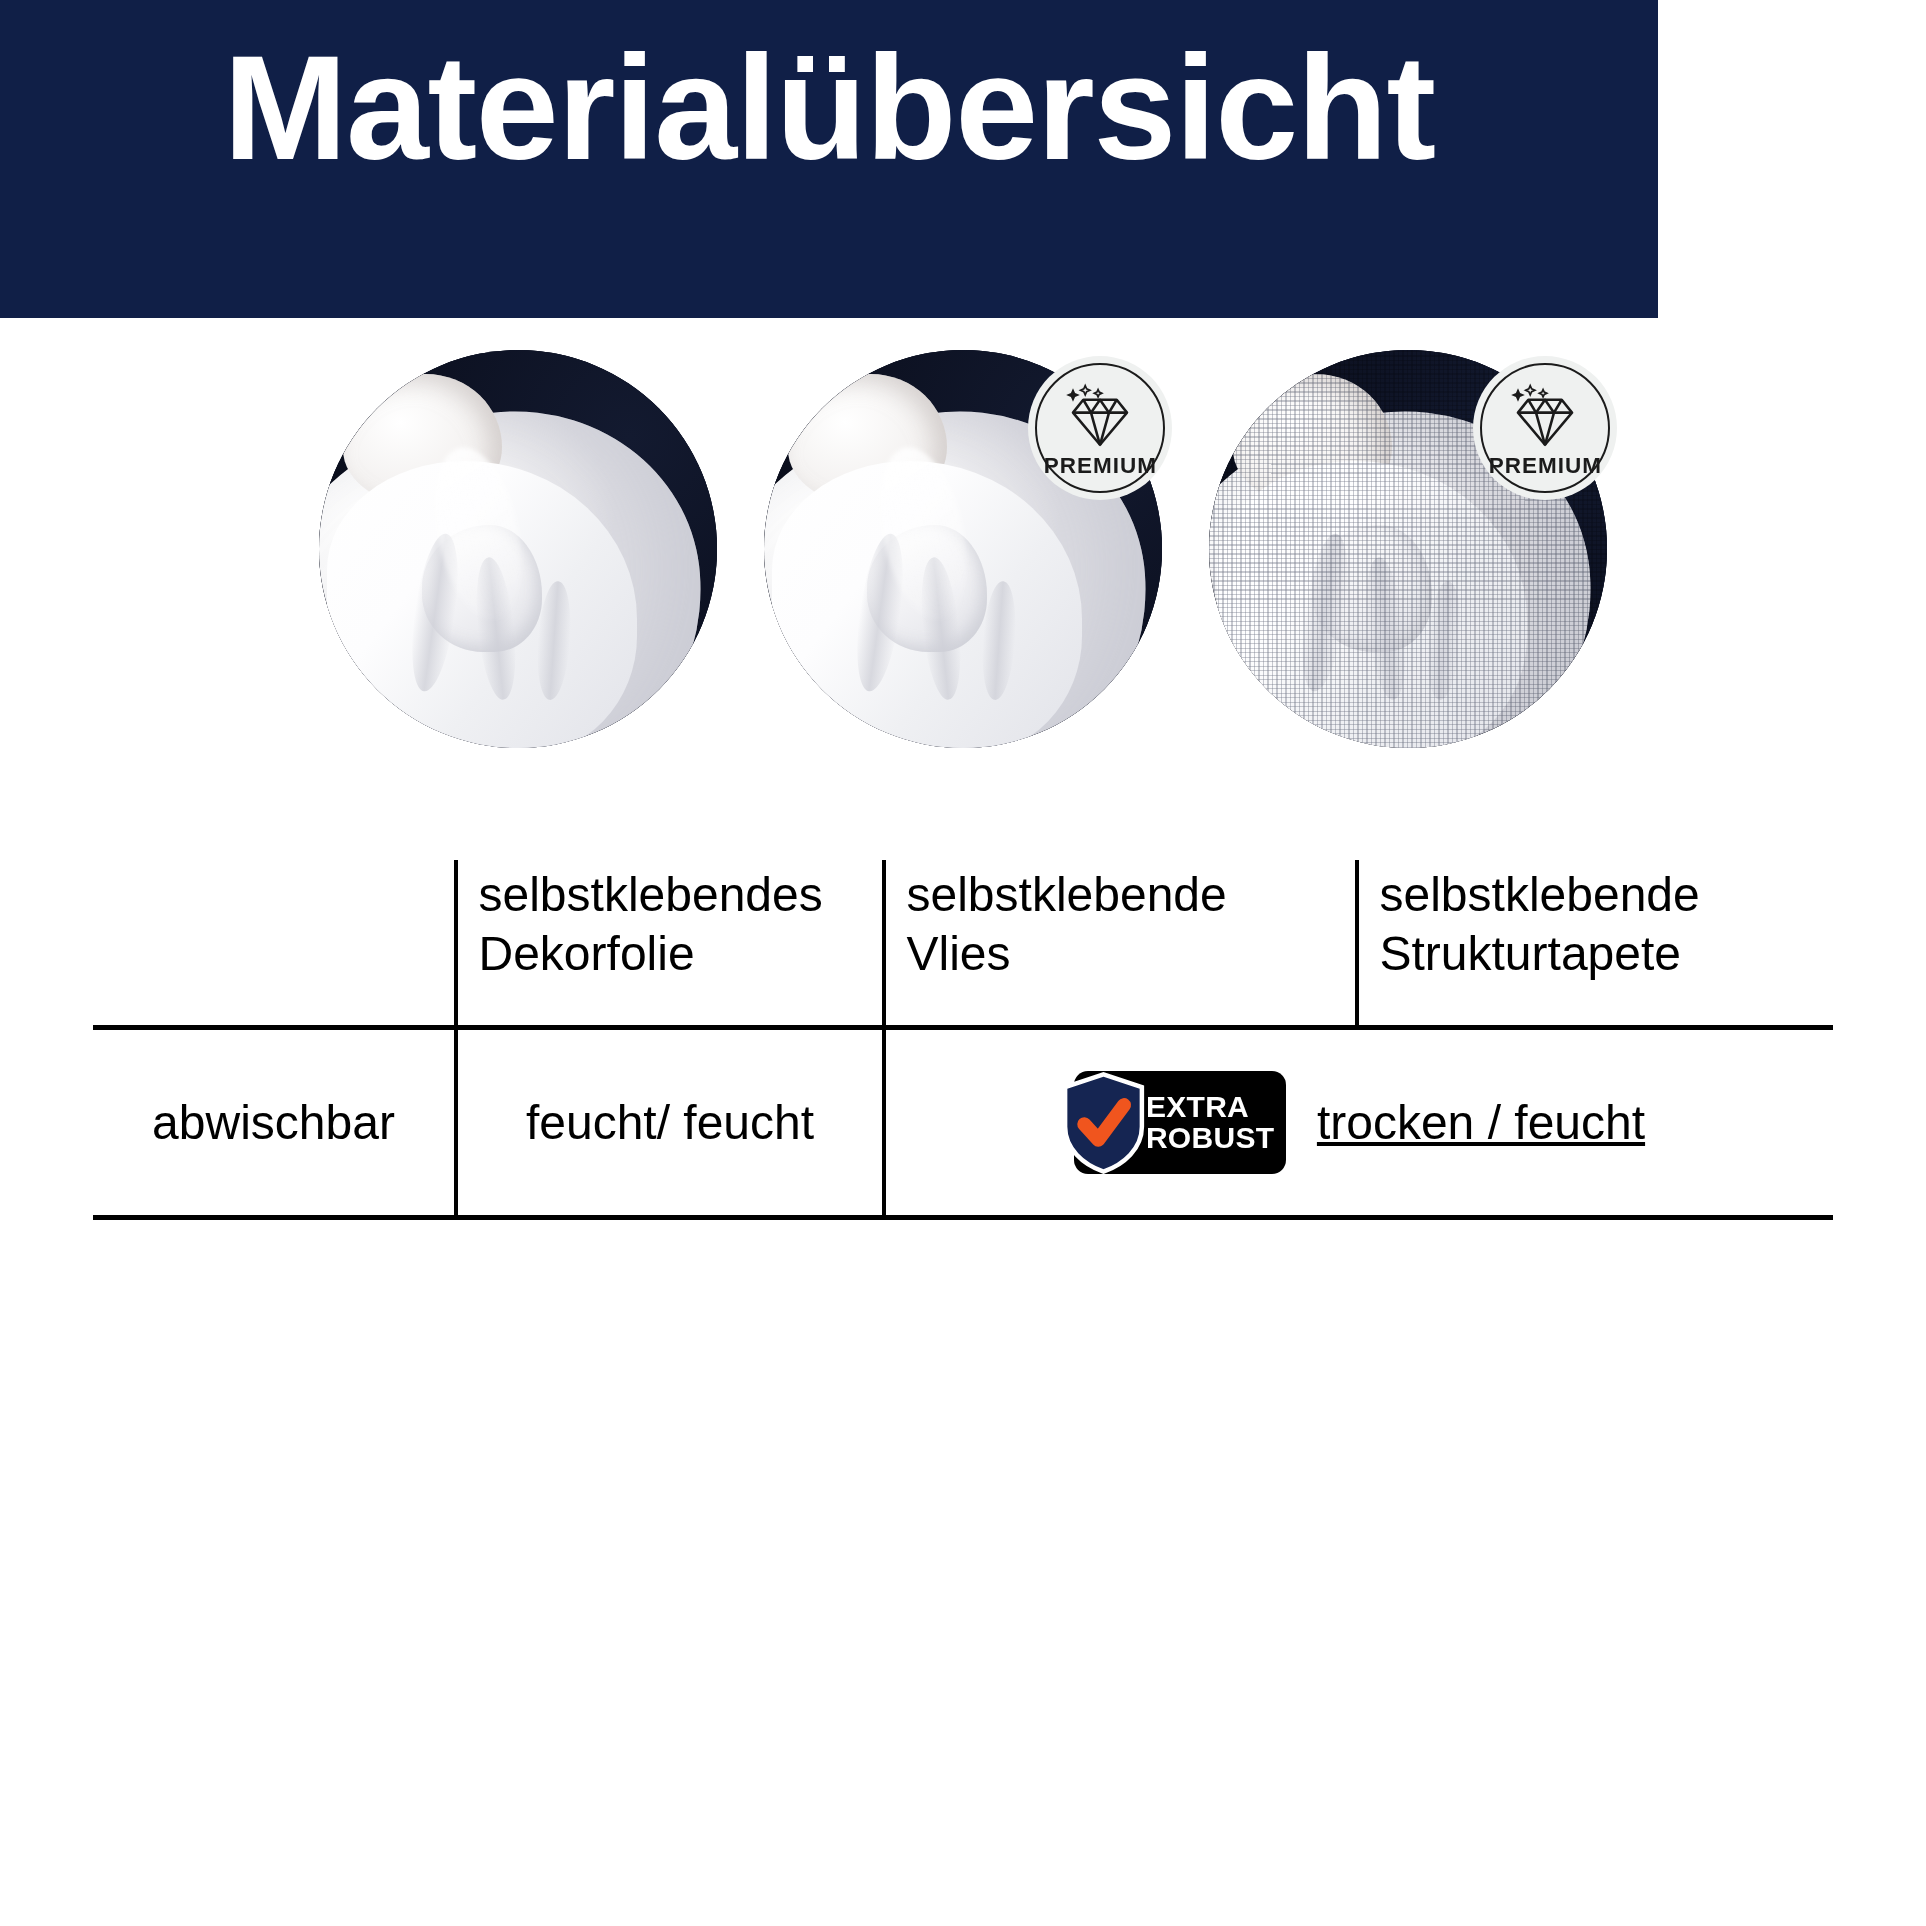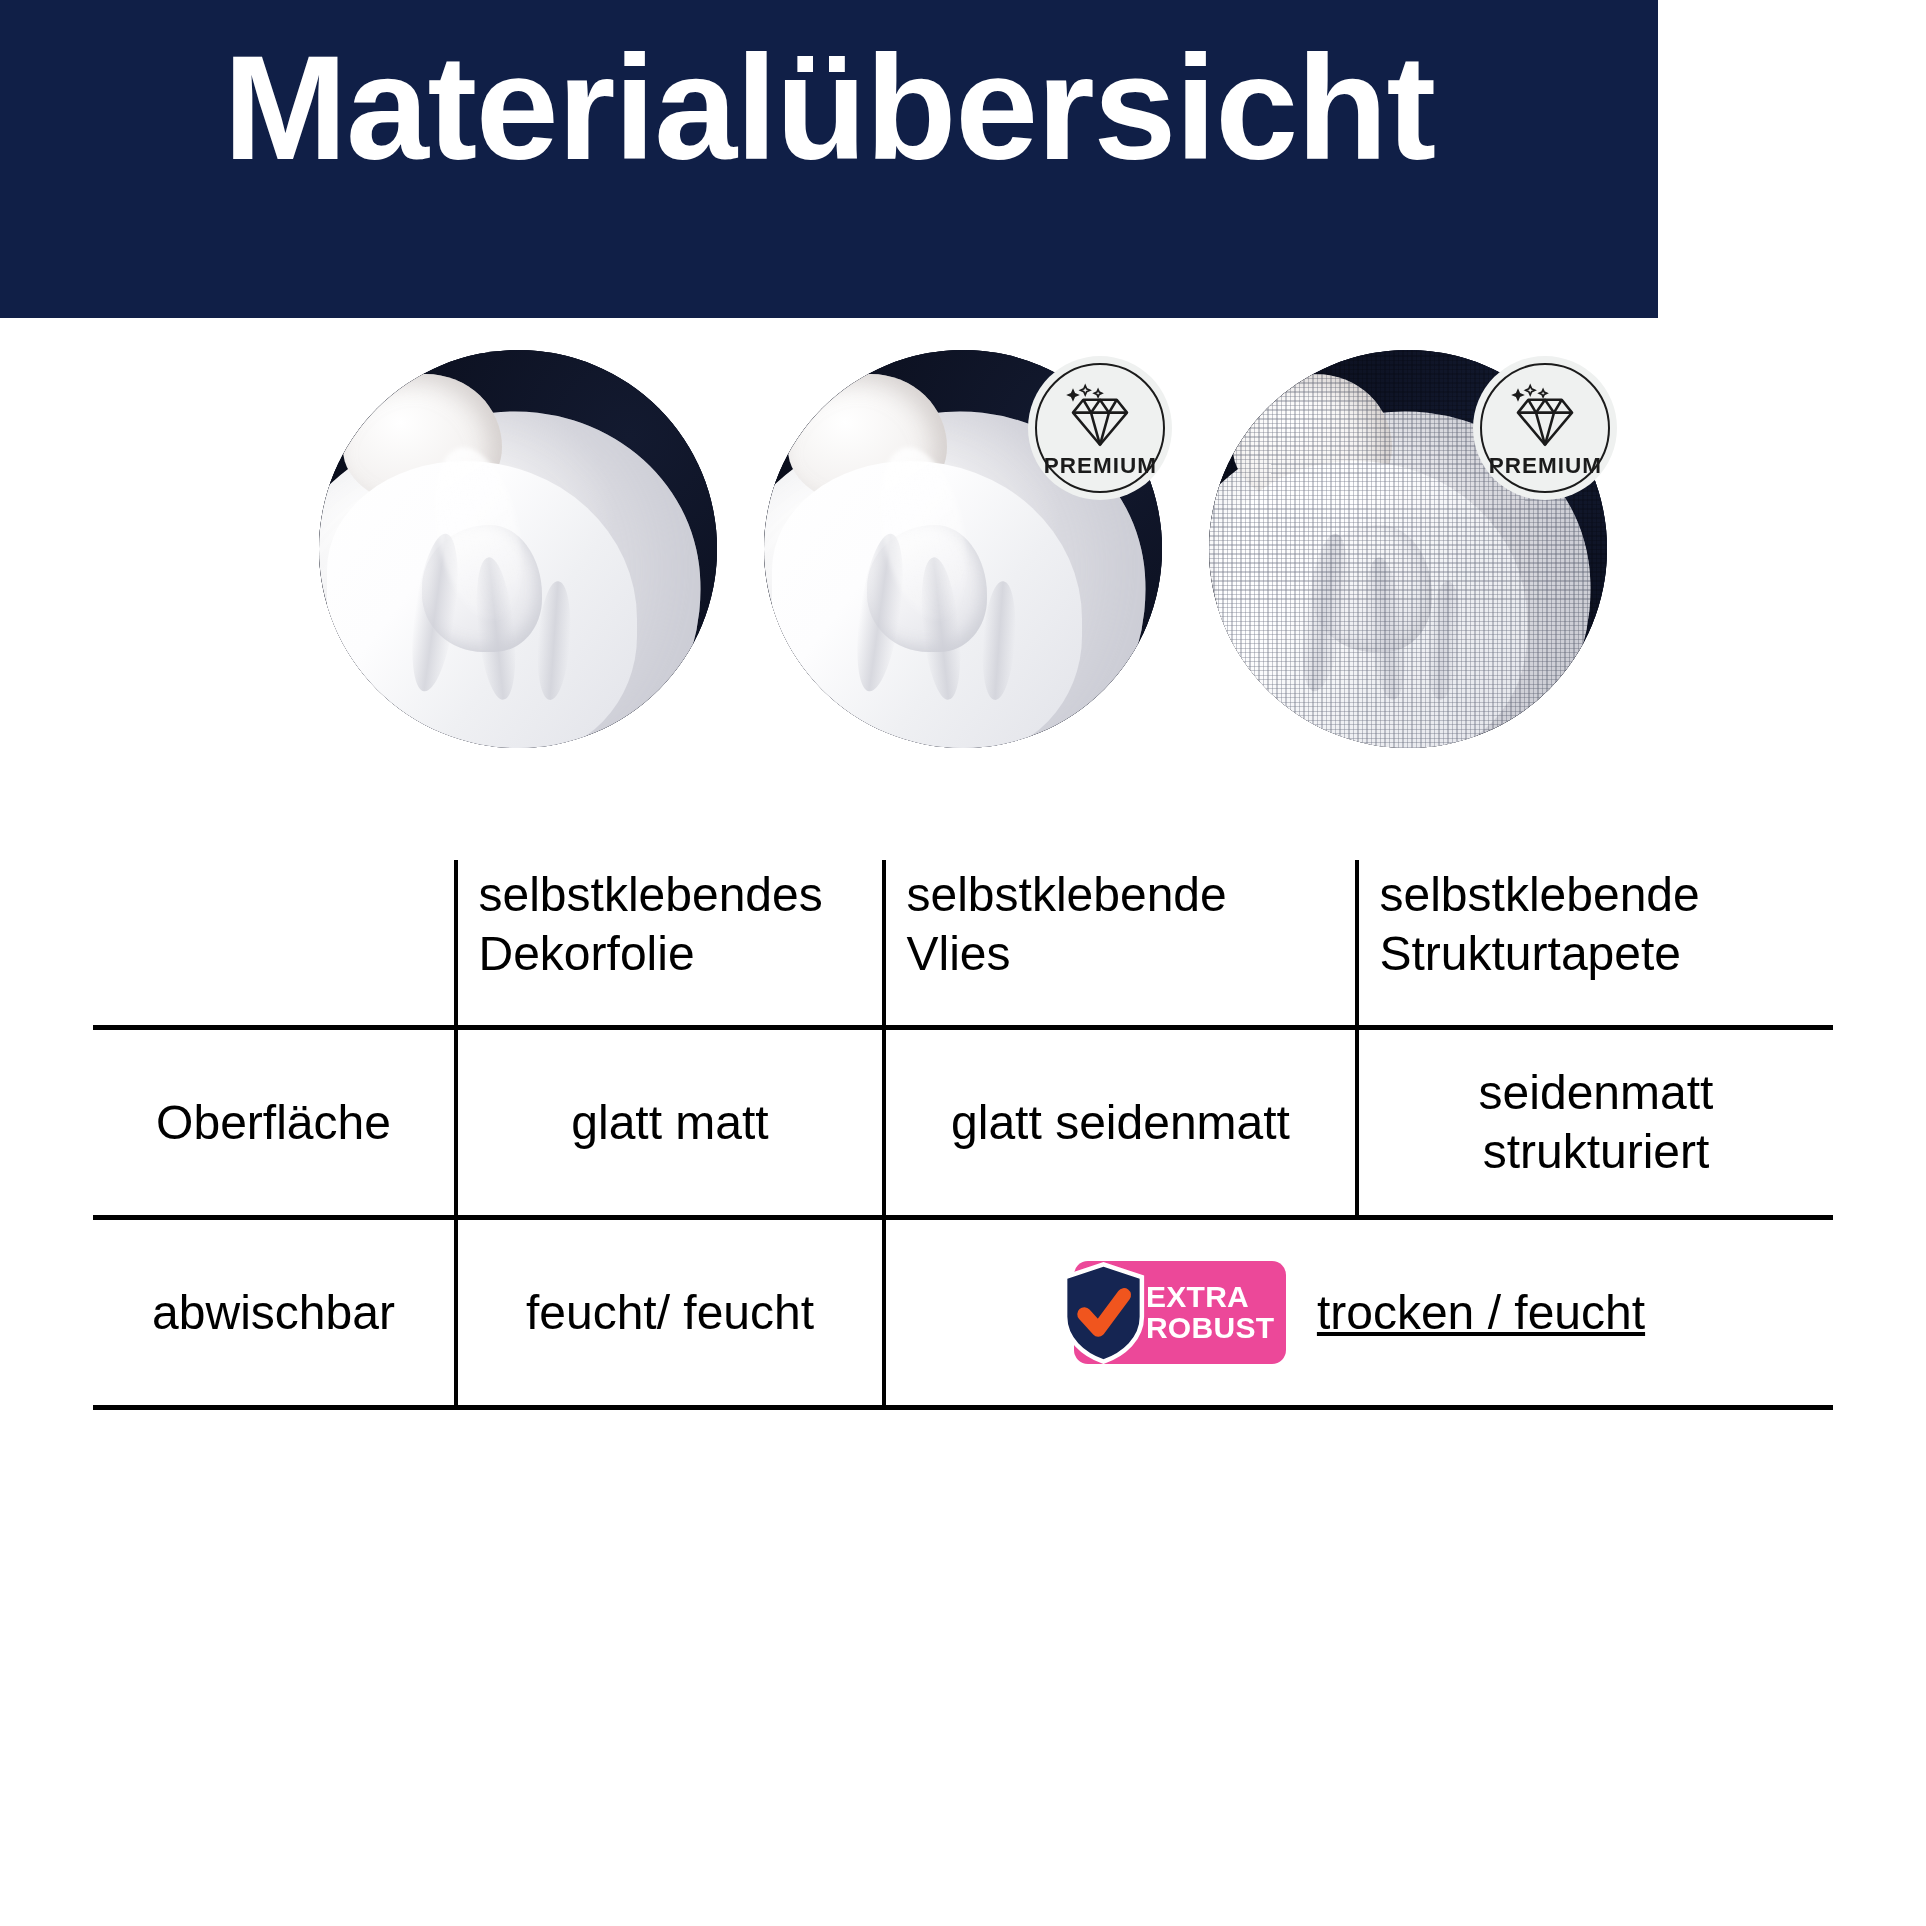"Oberfläche" tr.data-row { html: <tr> <td>Oberfläche</td> <td>glatt matt</td> <td>glatt seidenmatt</td> <td>seidenmatt strukturiert</td> </tr> -> none }
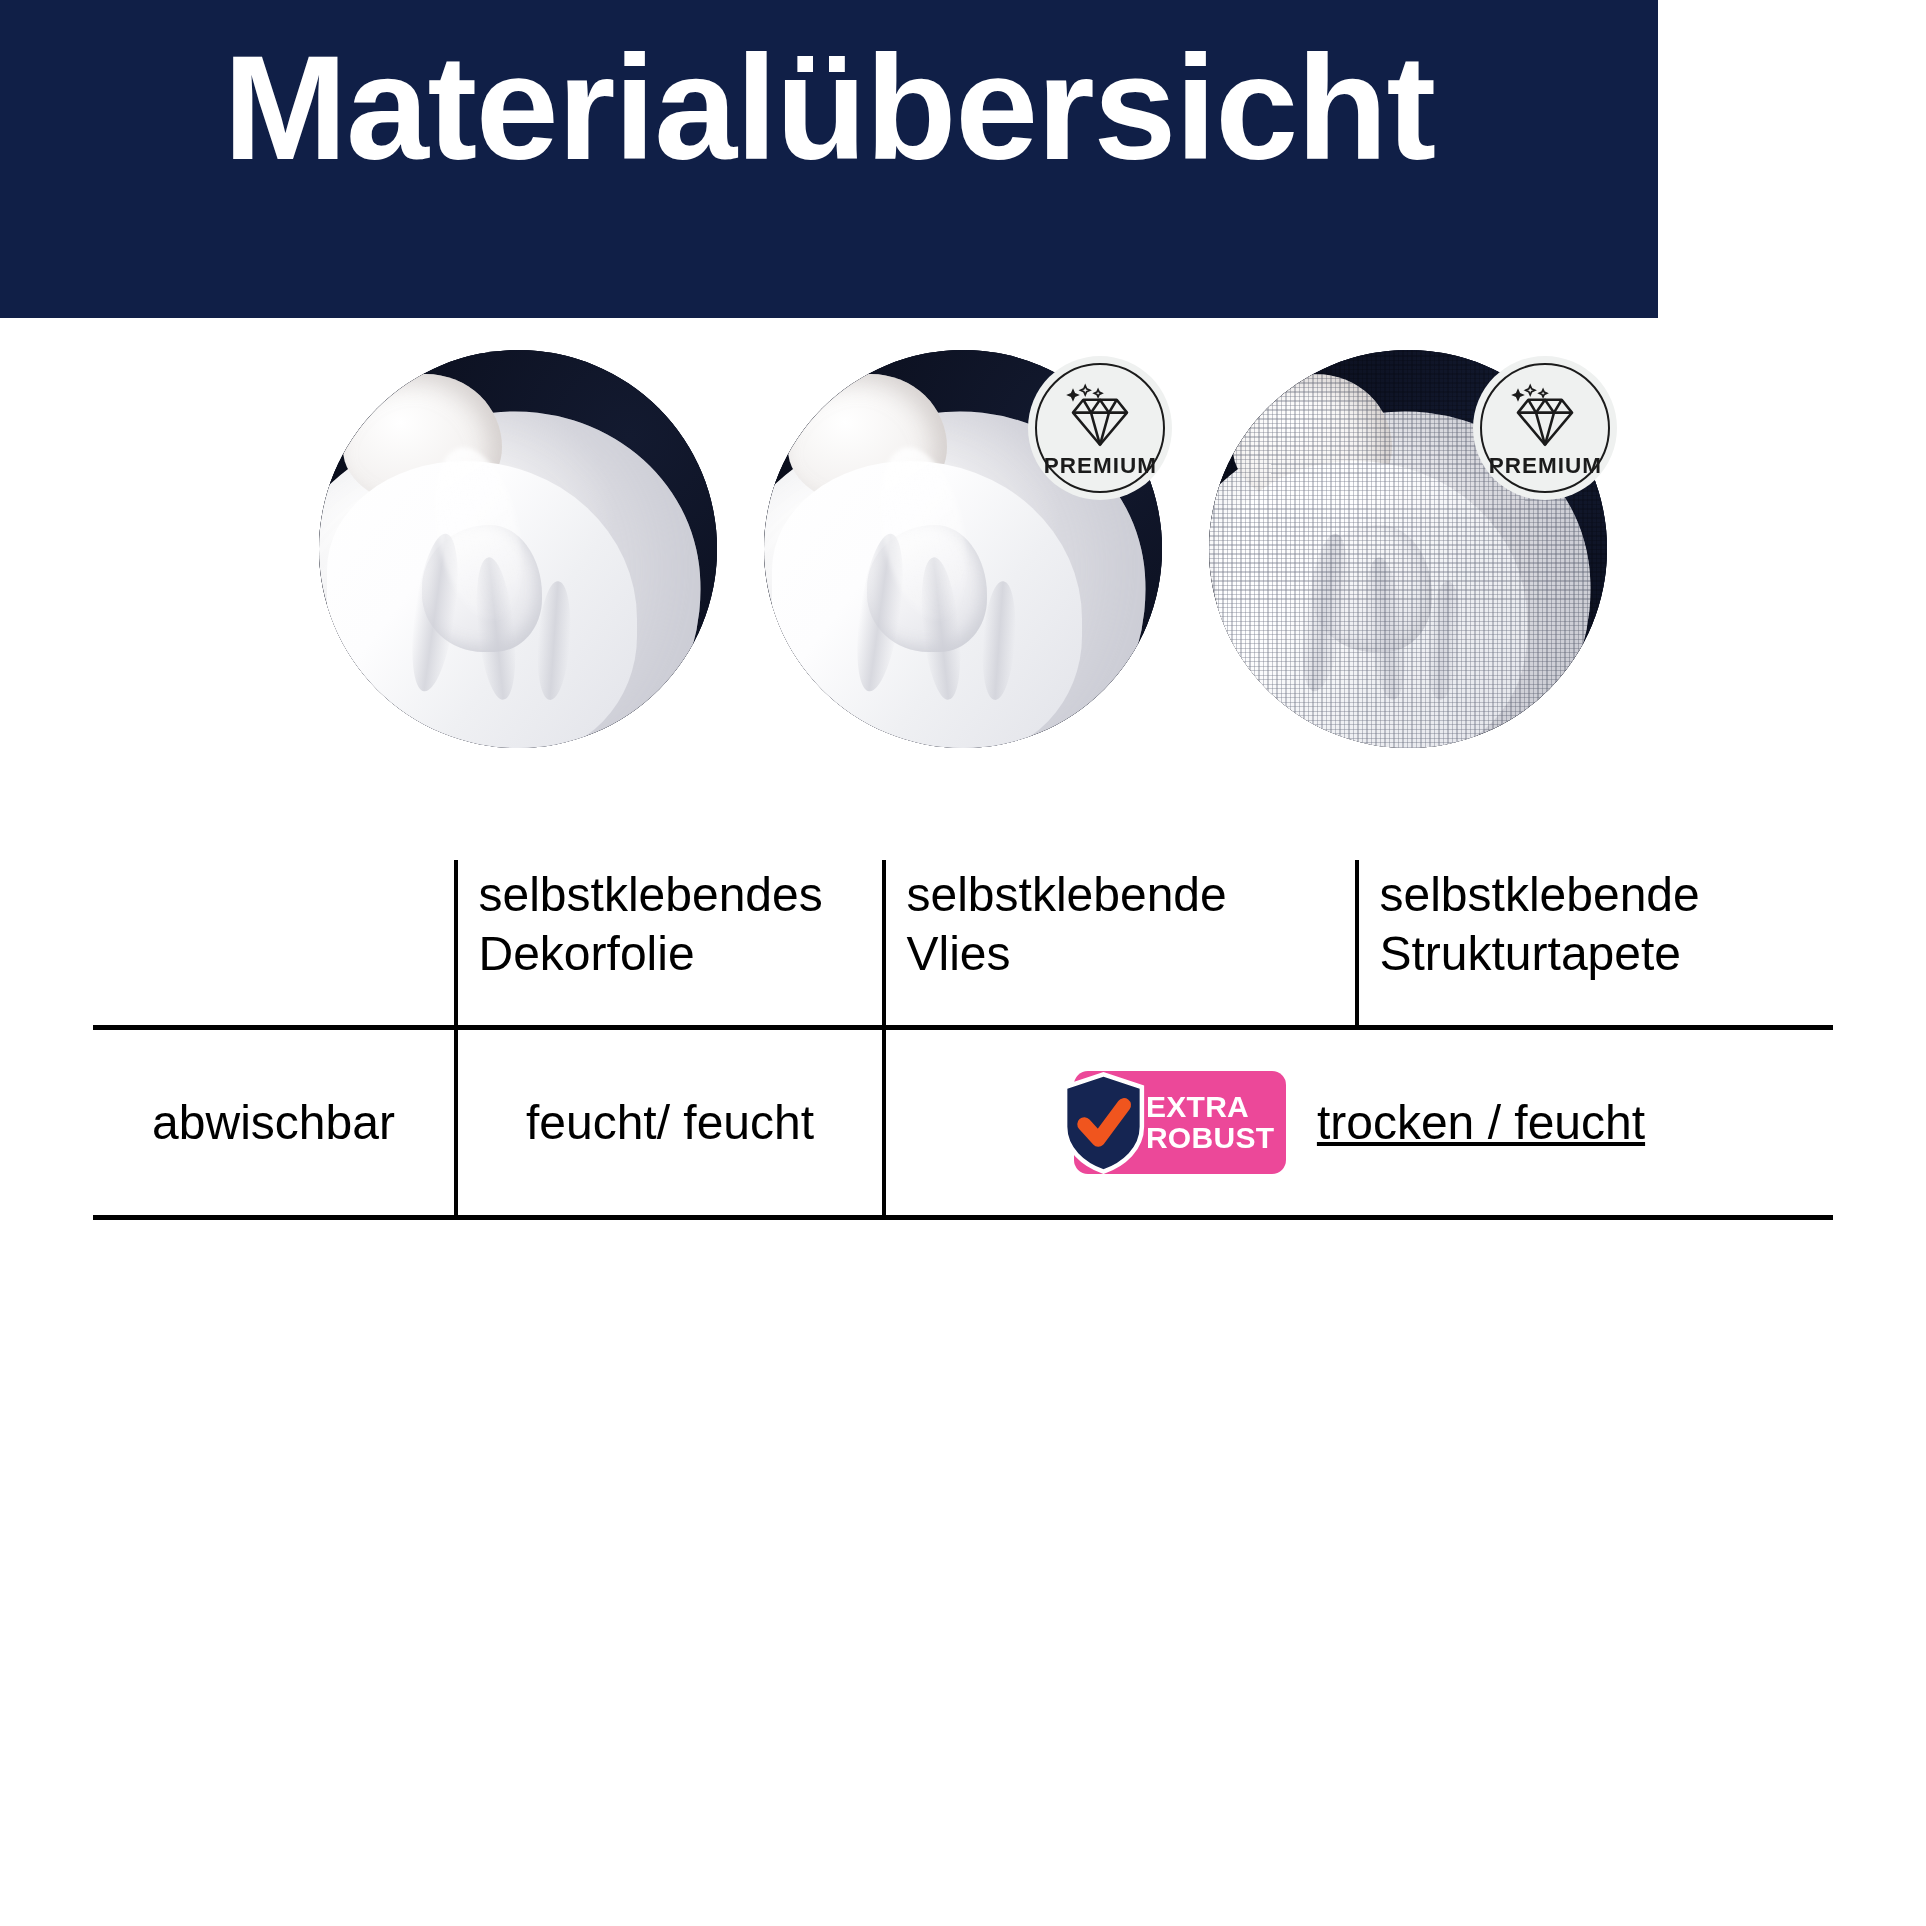"EXTRA" .robust-badge { background: #ec4899 -> #000000 }
